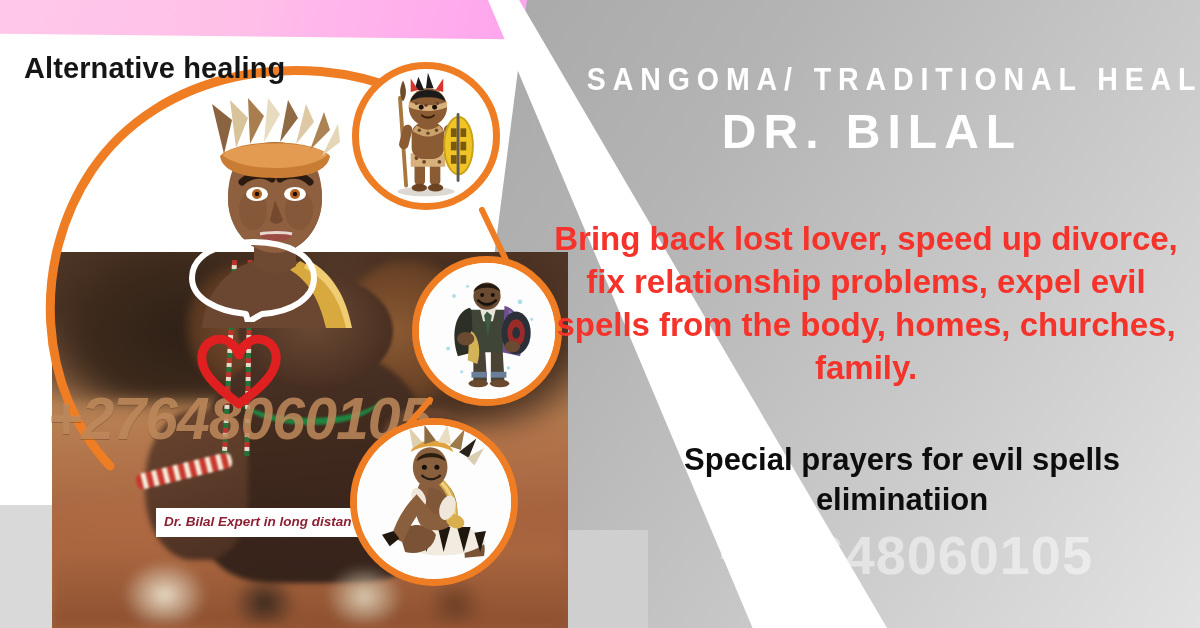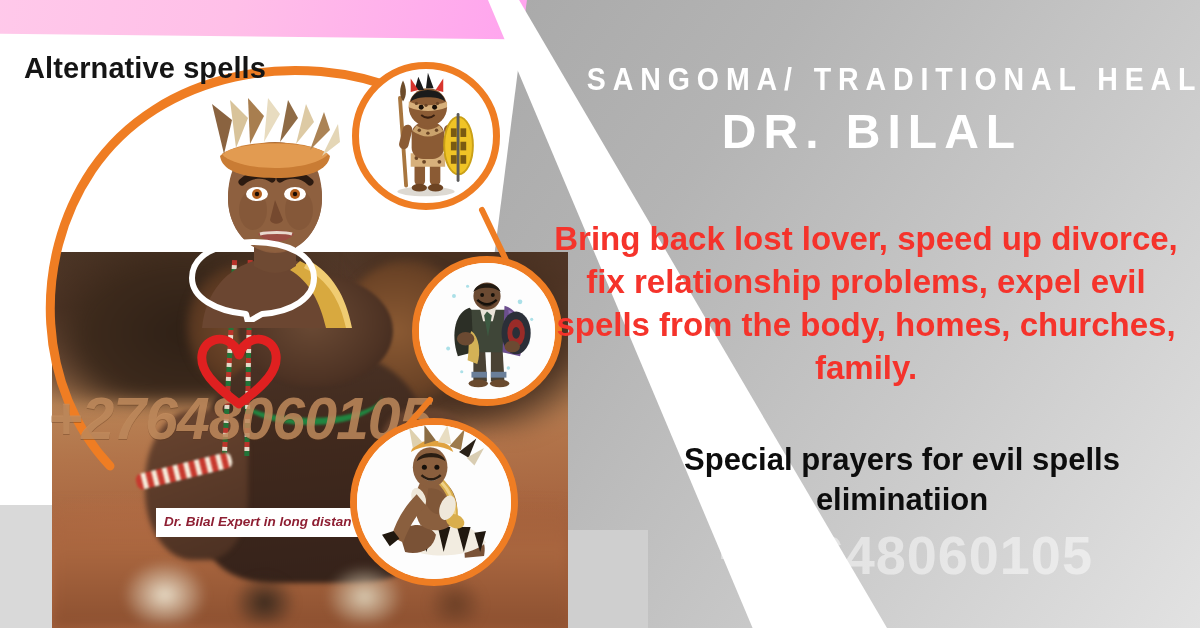"Alternative spells" div.shape { text: spells -> healing }
